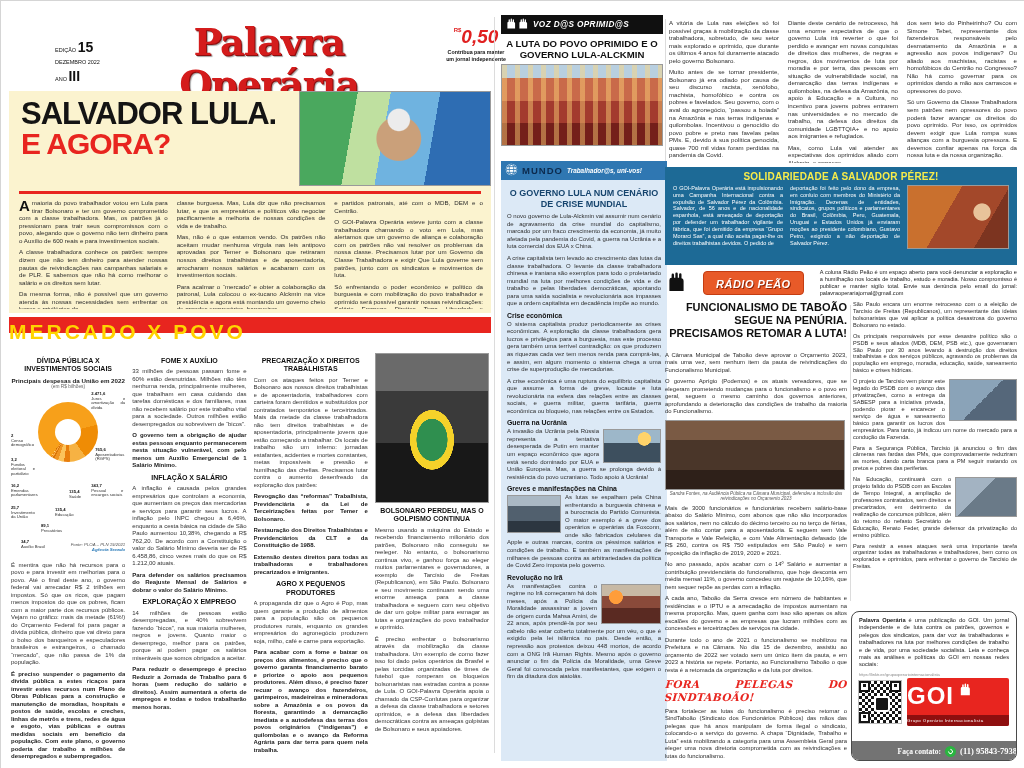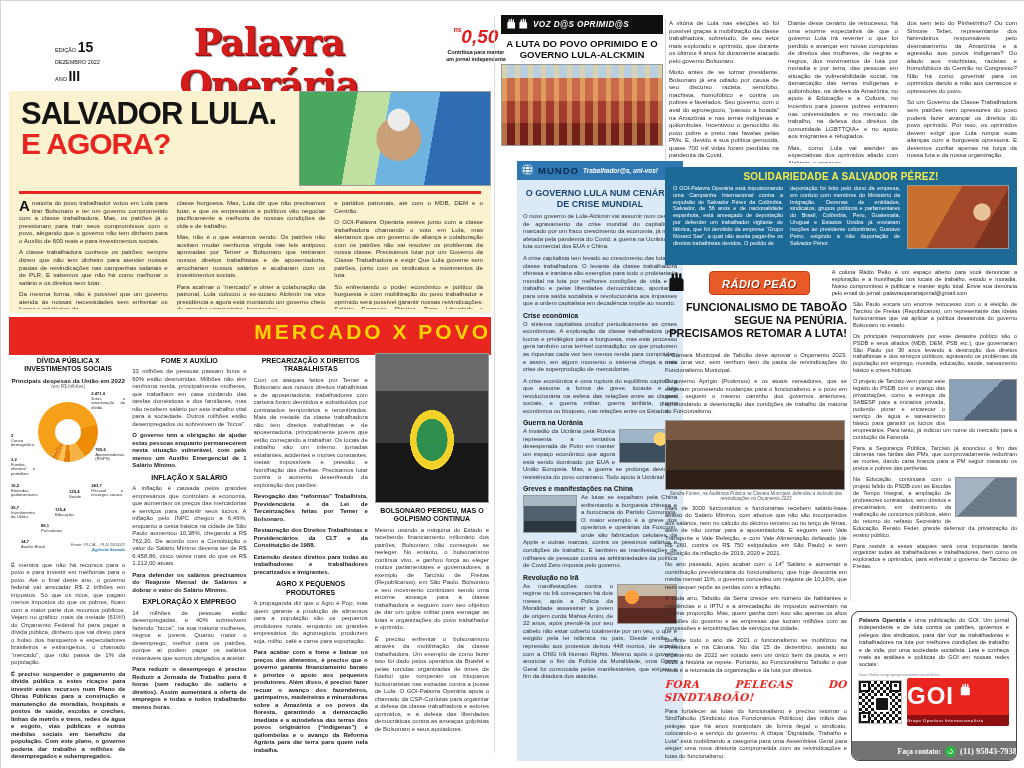"MUNDO" .mundo { left: 516px -> 500px }
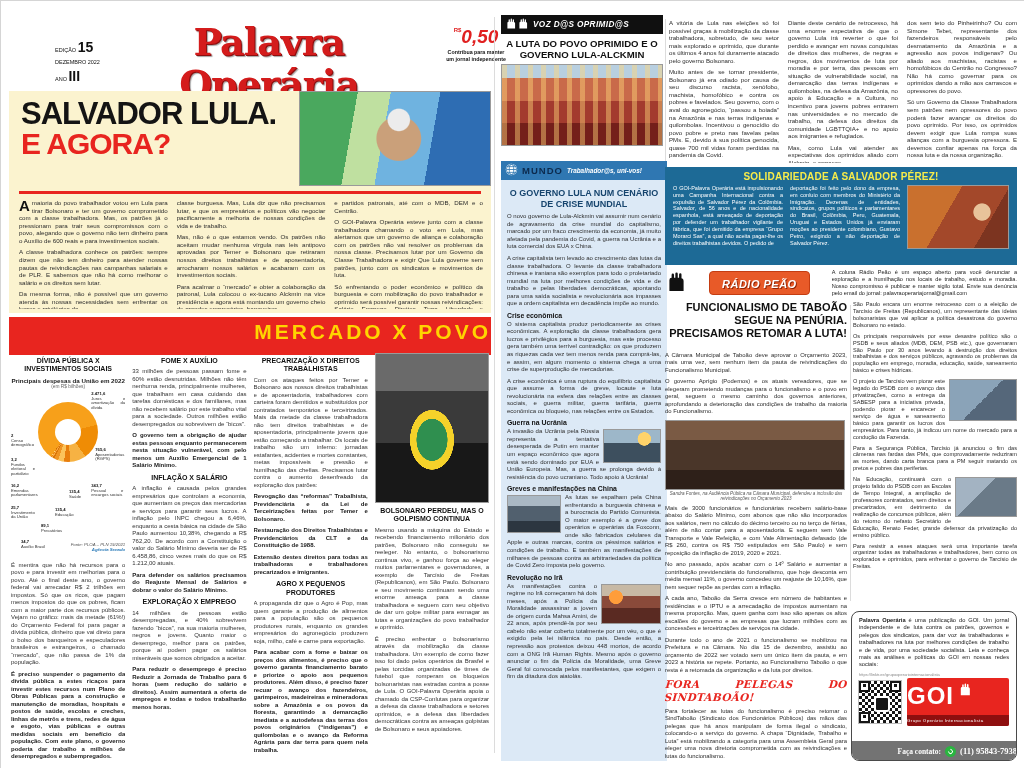"RÁDIO PEÃO" .radio { gap: 22px -> 16px }
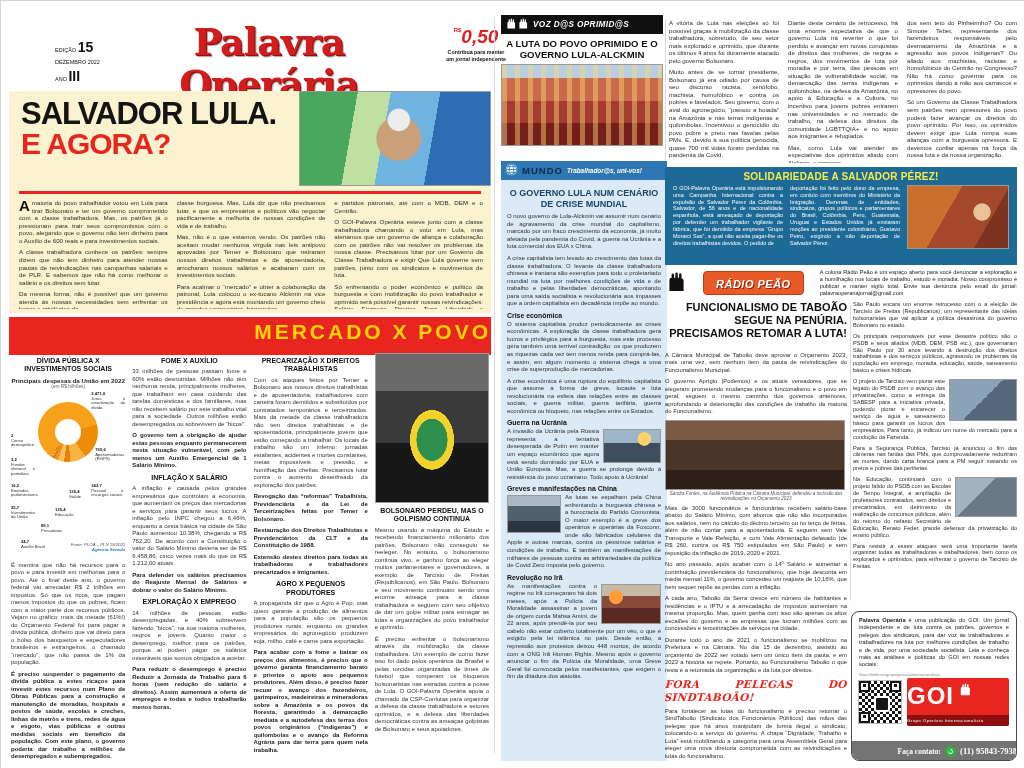"MERCADO X POVO" .mercado-banner { height: 38px -> 16px; text-align: right -> left }
